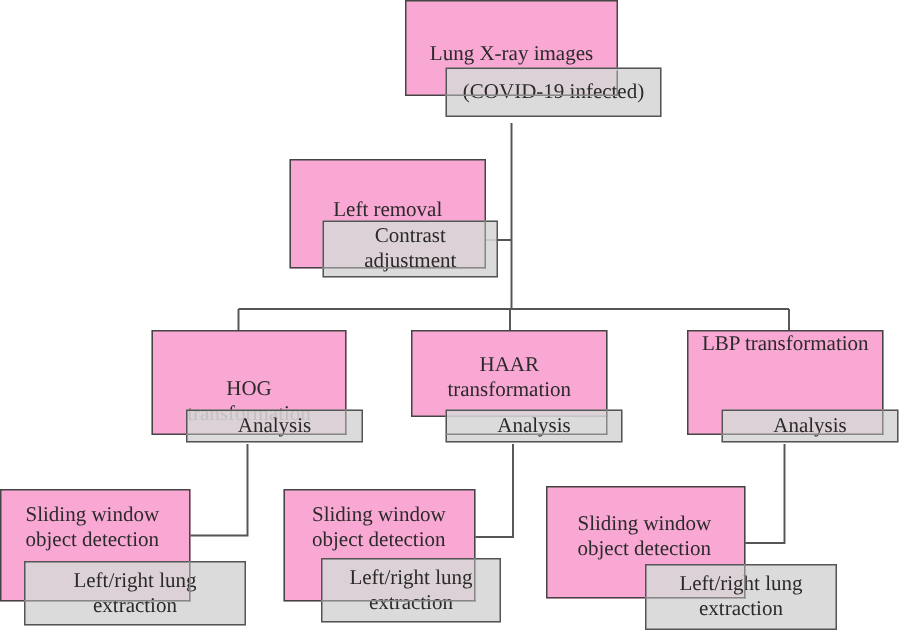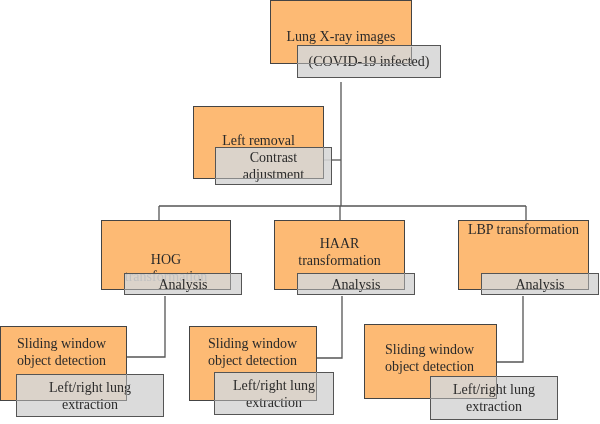"Lung X-ray images" .white { background: #fdba74 -> #f9a8d4 }
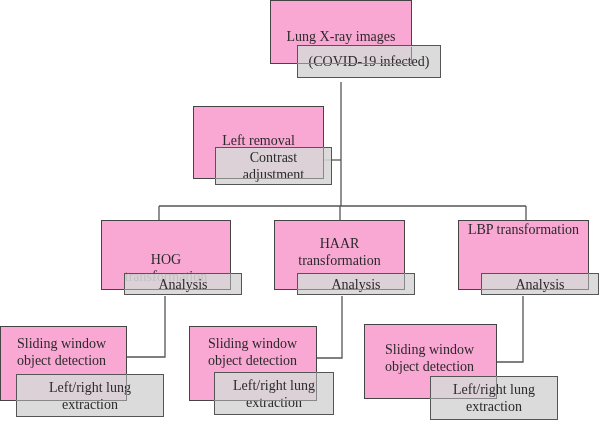"HAAR transformation" div.box { height: 70px -> 58px }
